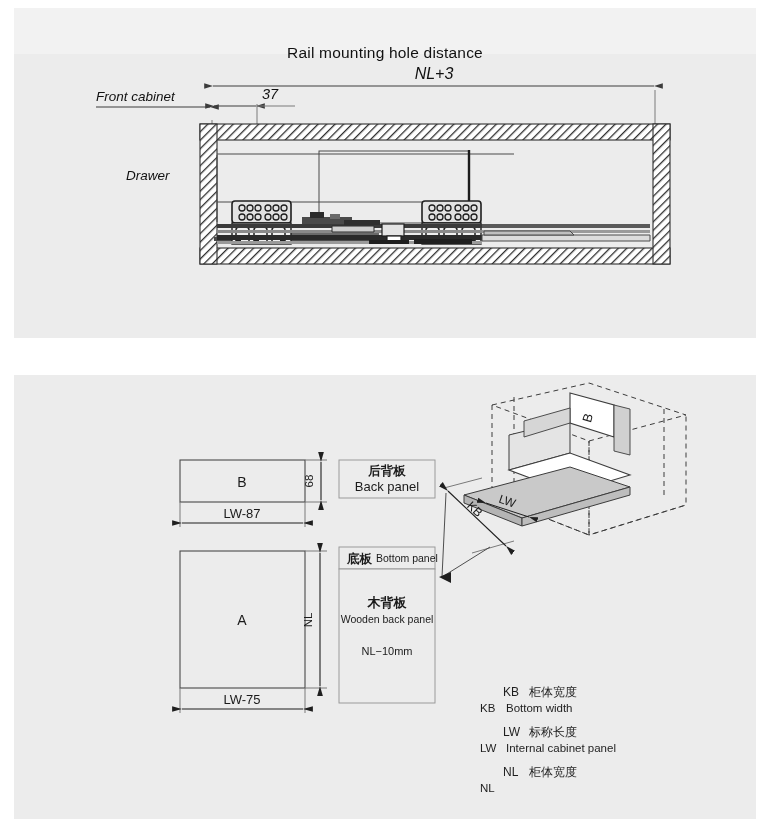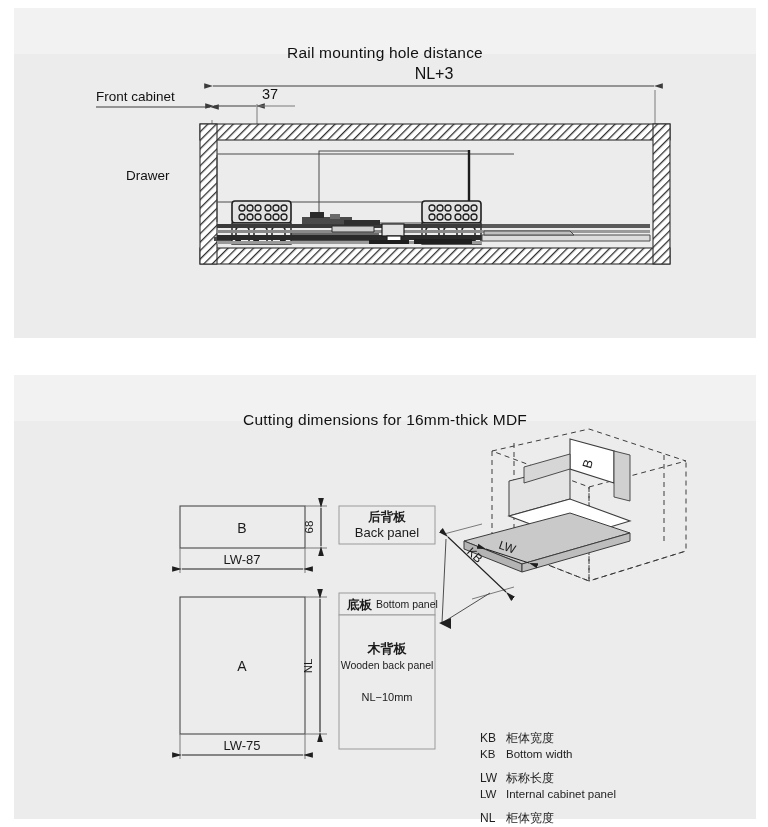"NL+3" #panel-rail .panel-body { font-style: none -> italic }
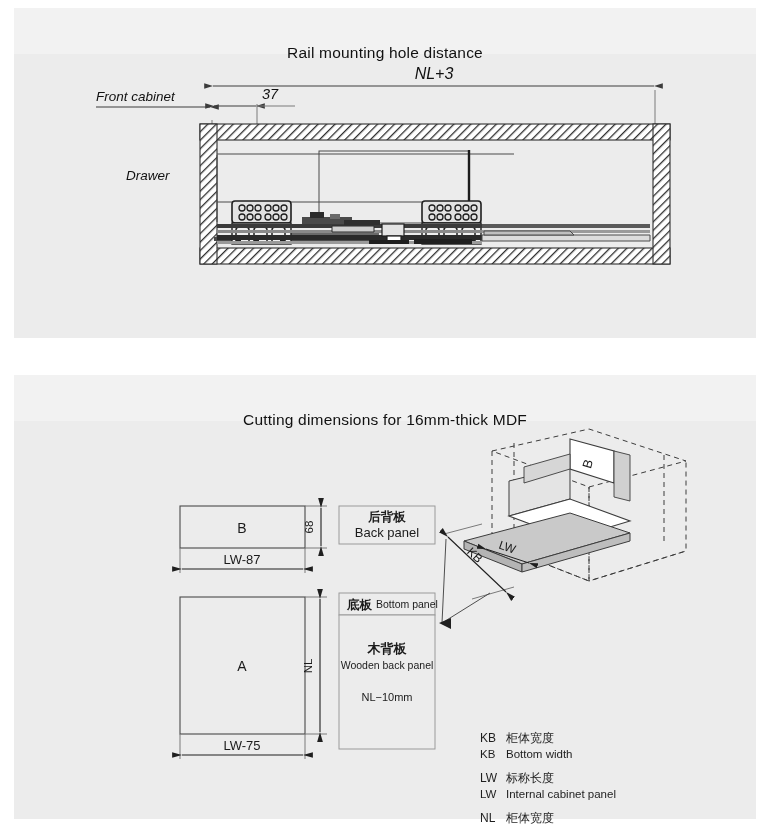"Cutting dimensions for 16mm-thick MDF" div.panel-head { html: <div> <div>Cutting dimensions for 16mm-thick MDF</div> </div> -> none }
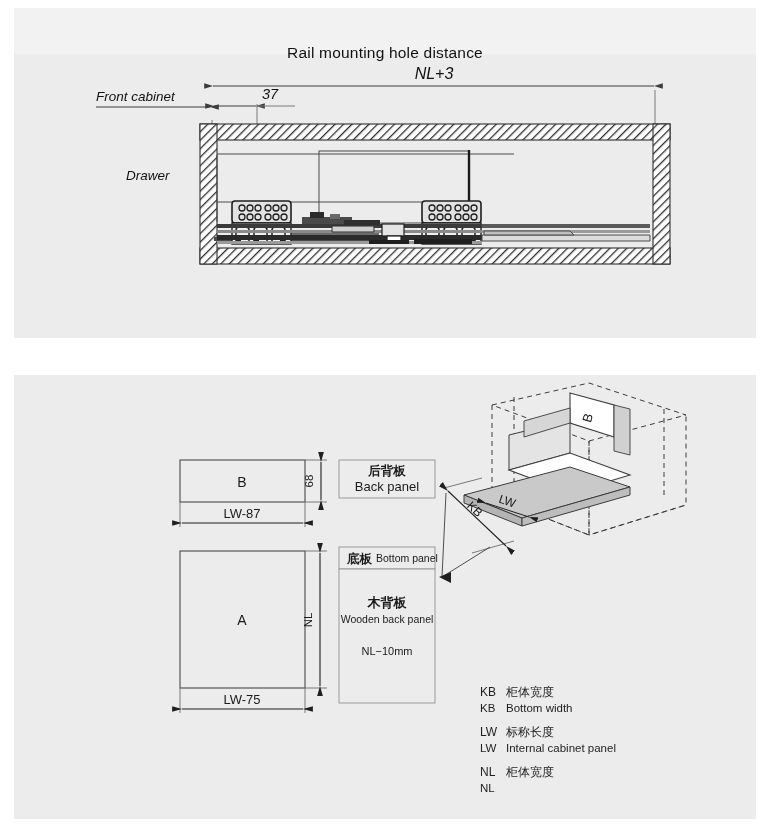"KB 柜体宽度" .legend .cn { margin-left: none -> 23px }
